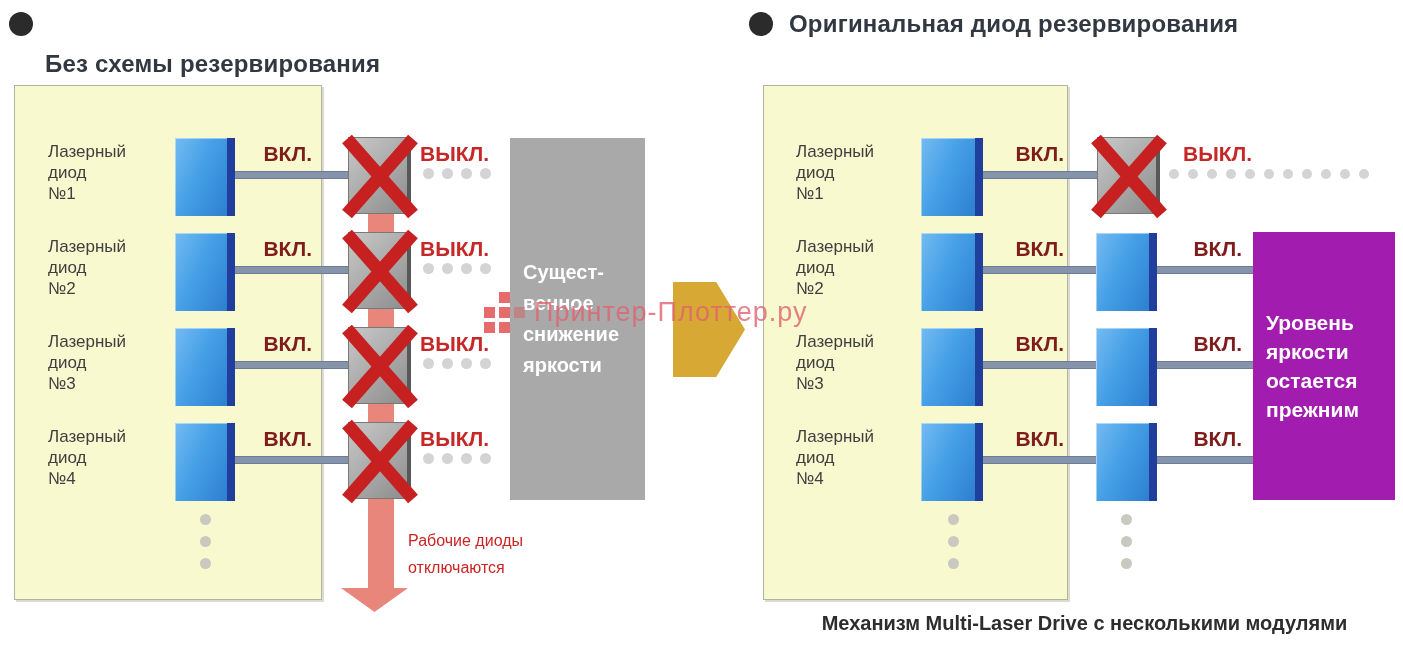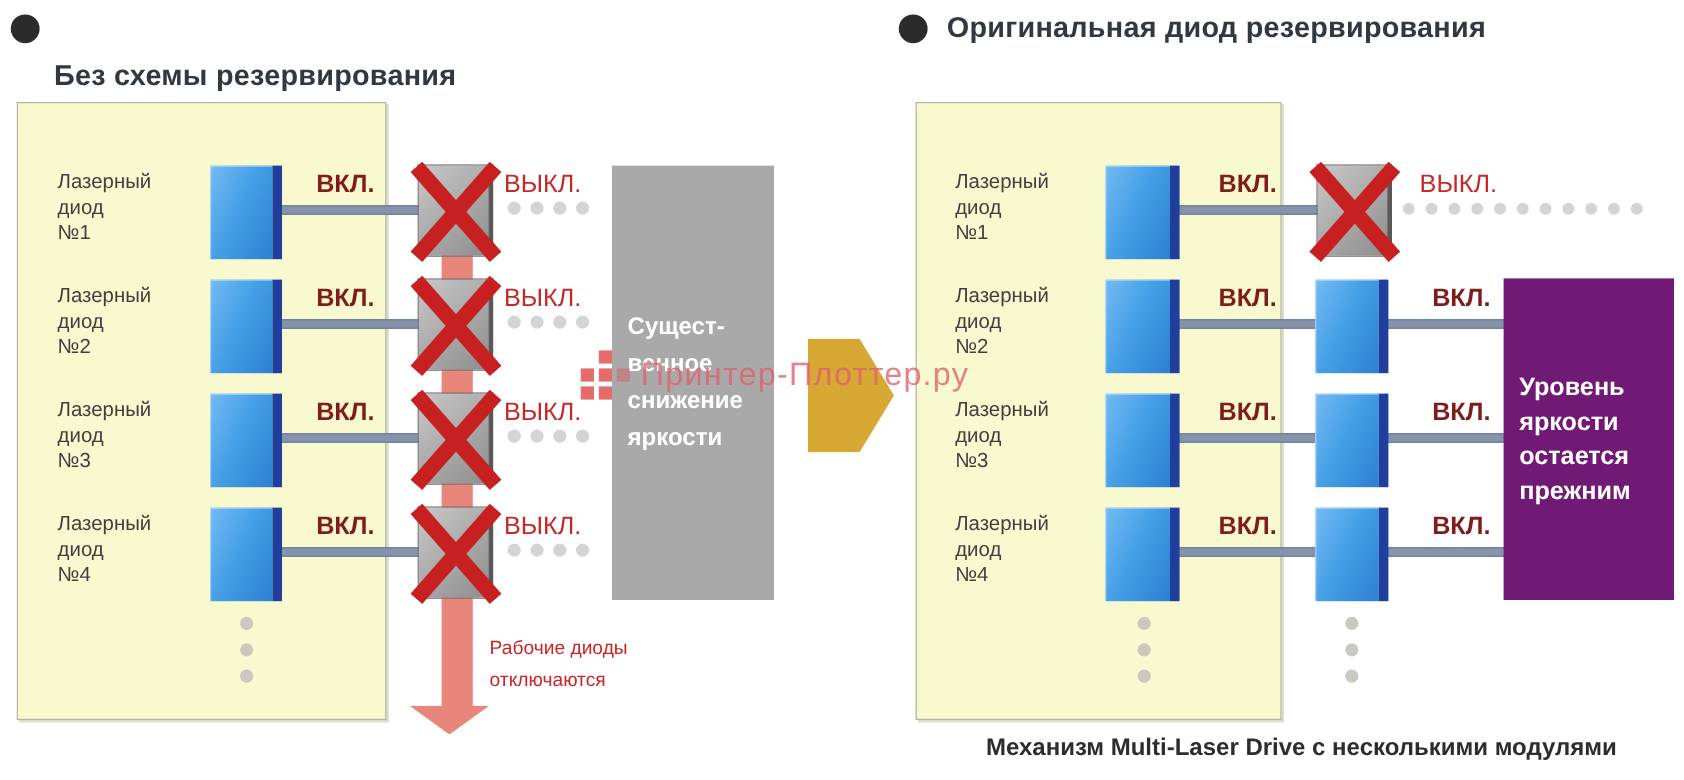"ВЫКЛ." .off-label { font-weight: normal -> bold }
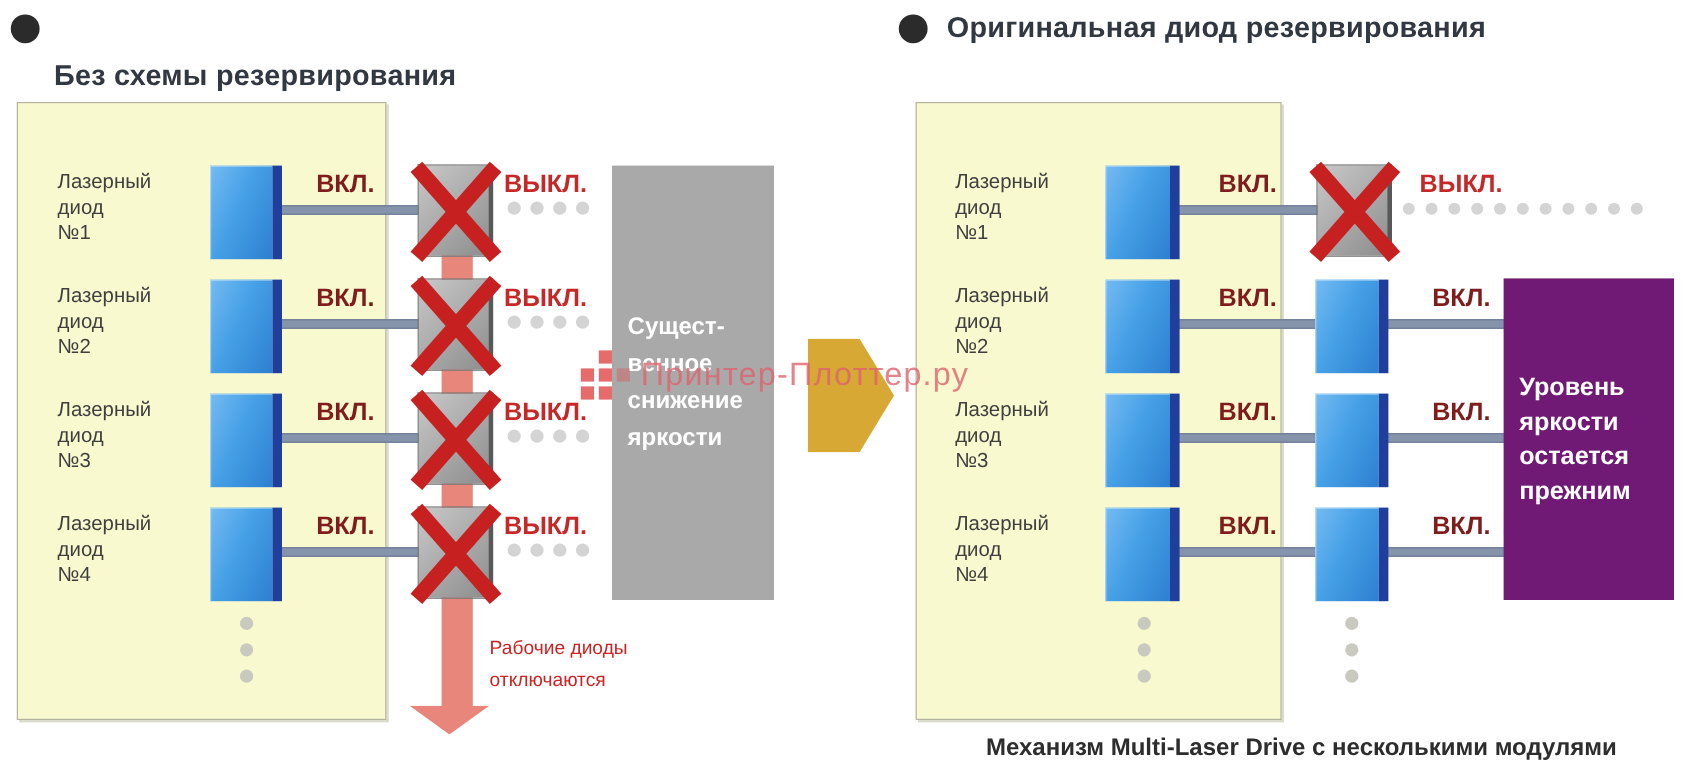"Уровень" .result-blue { background: #701a75 -> #a21caf }
